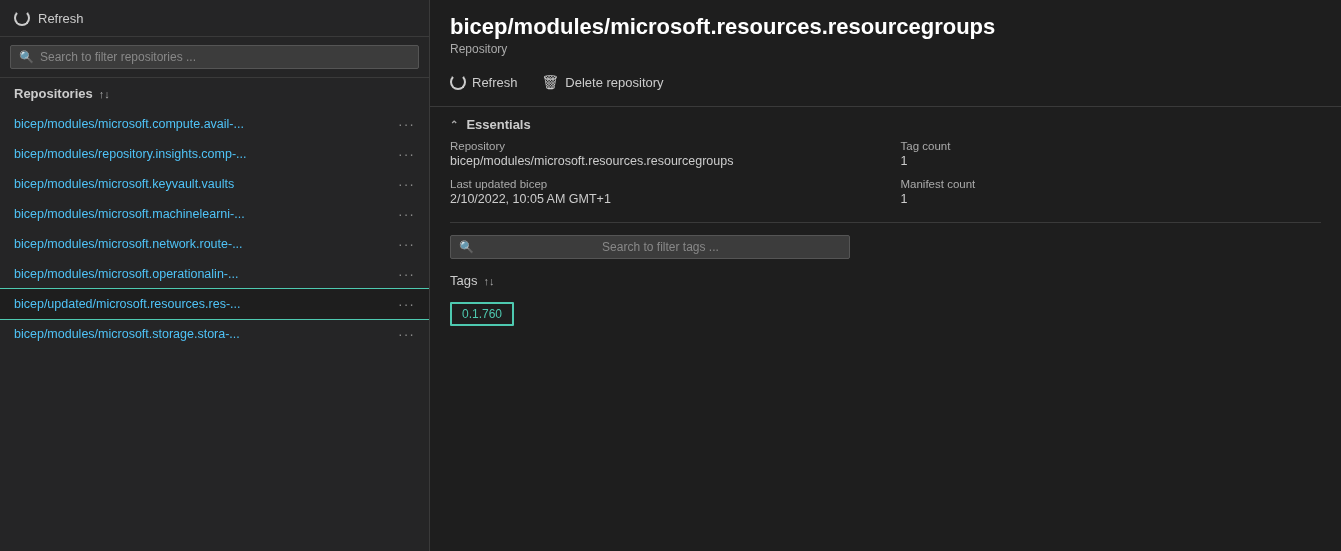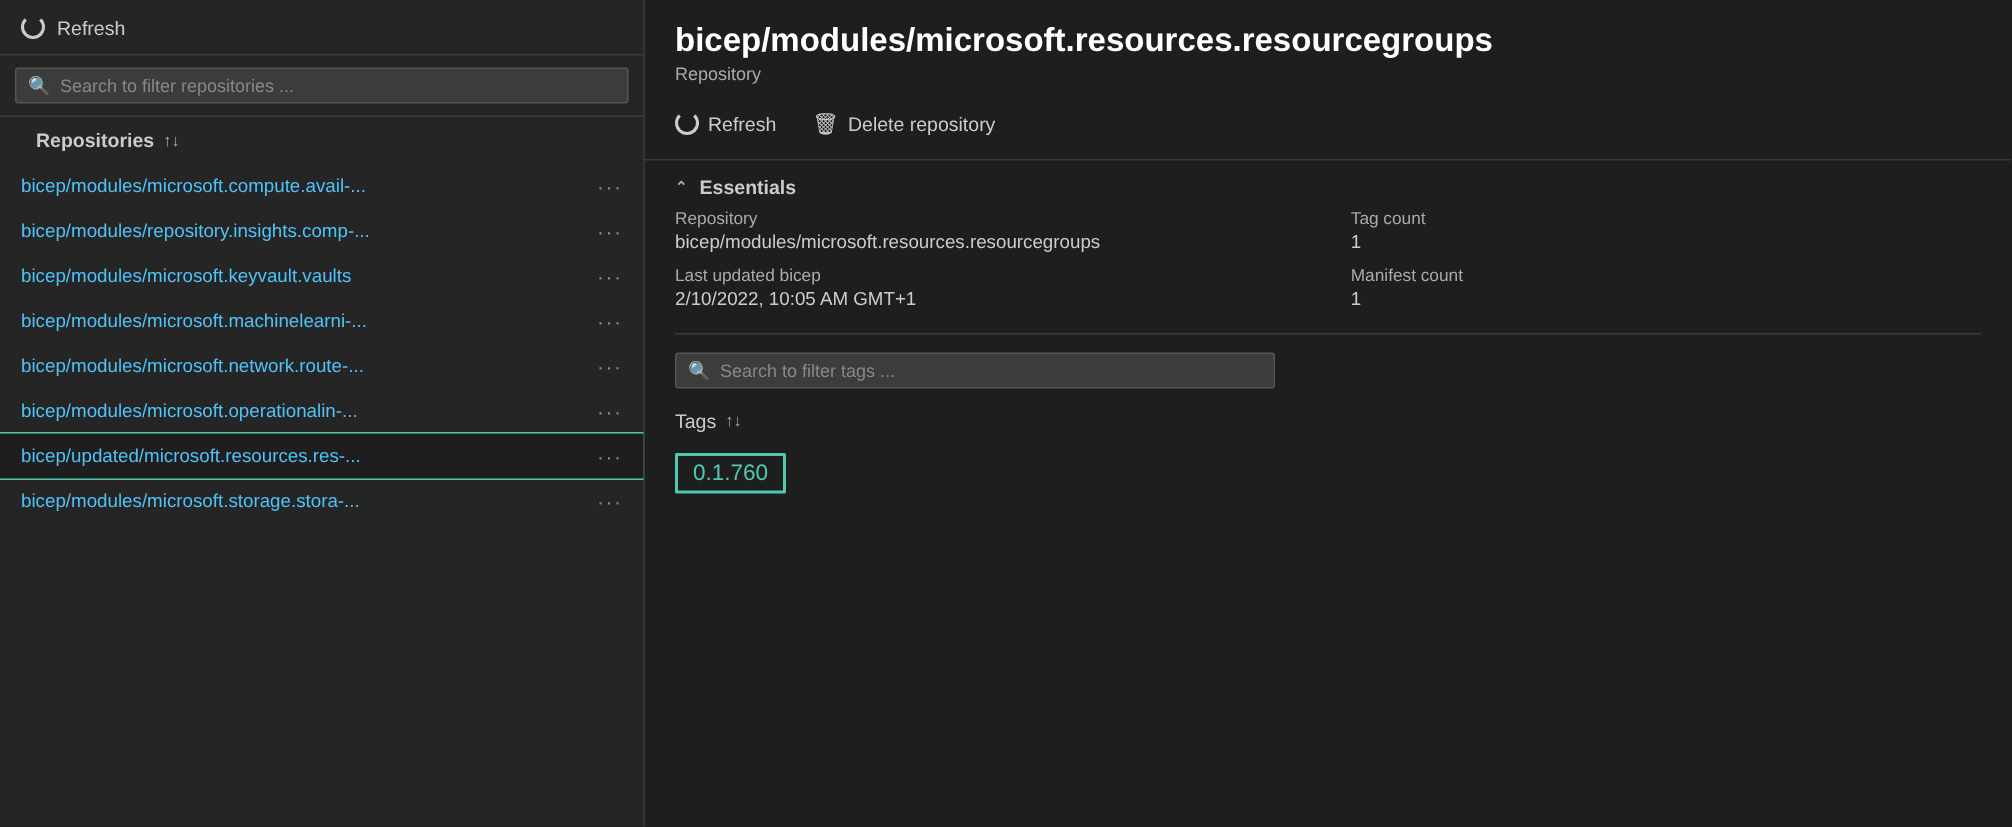"Repositories" .repos-header { padding: 8px 24px -> 8px 14px }
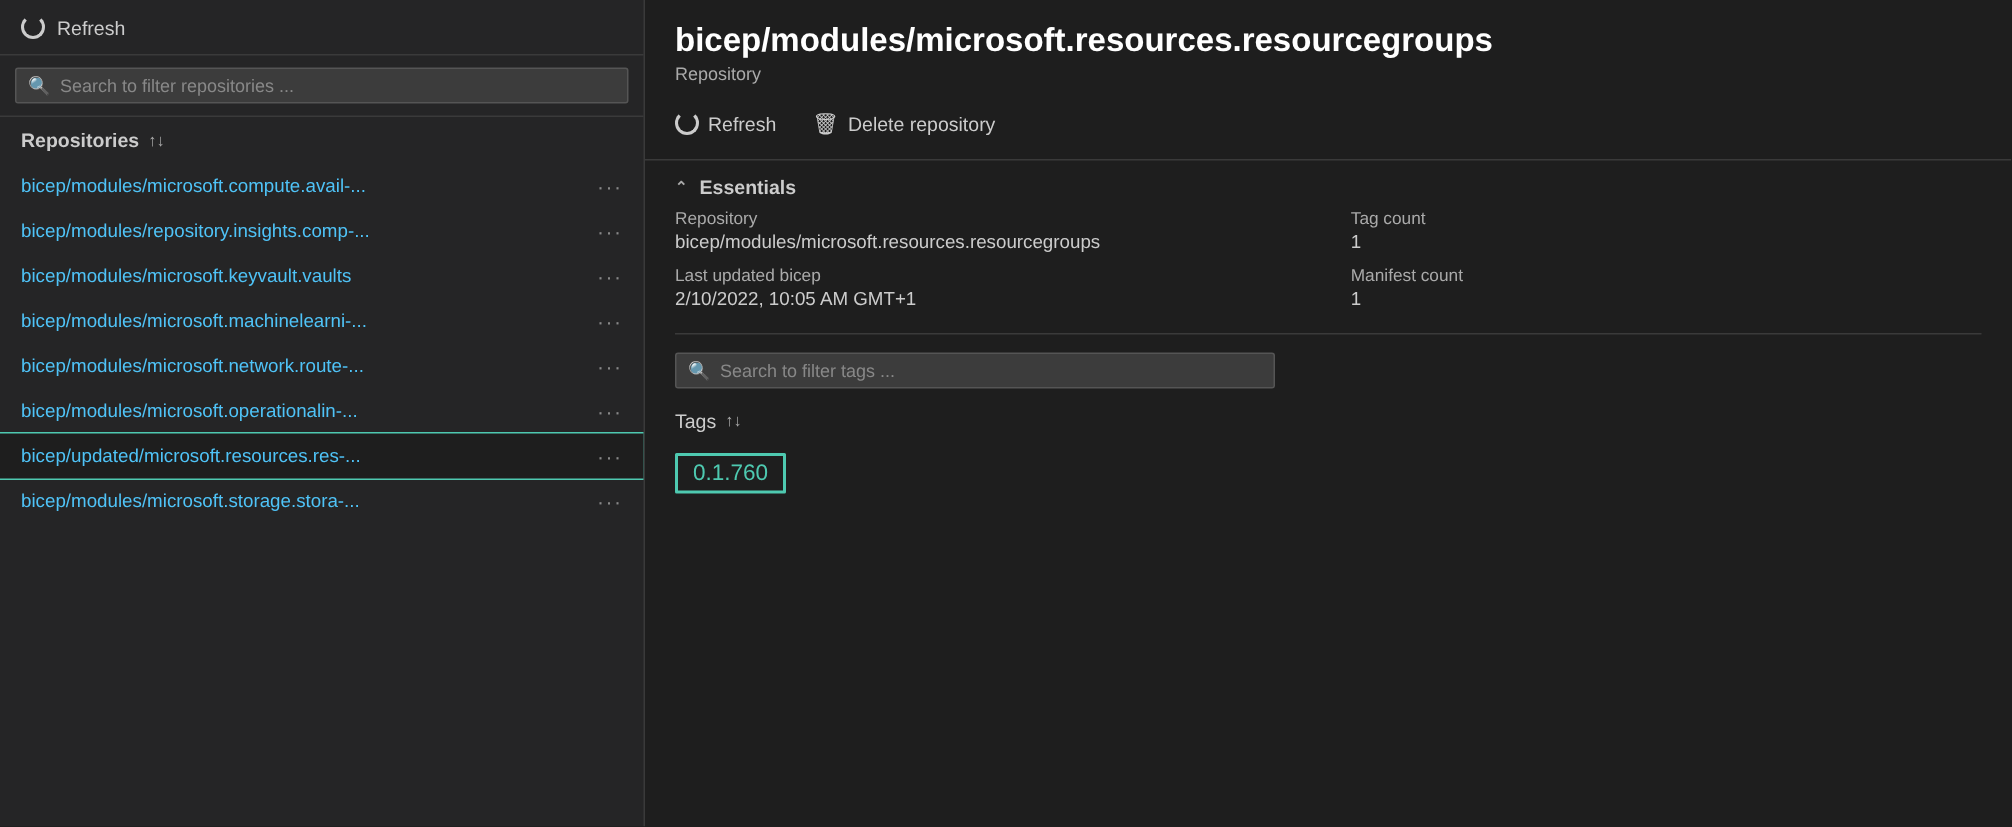"Search to filter tags ..." .tags-search-wrapper input { text-align: none -> center }
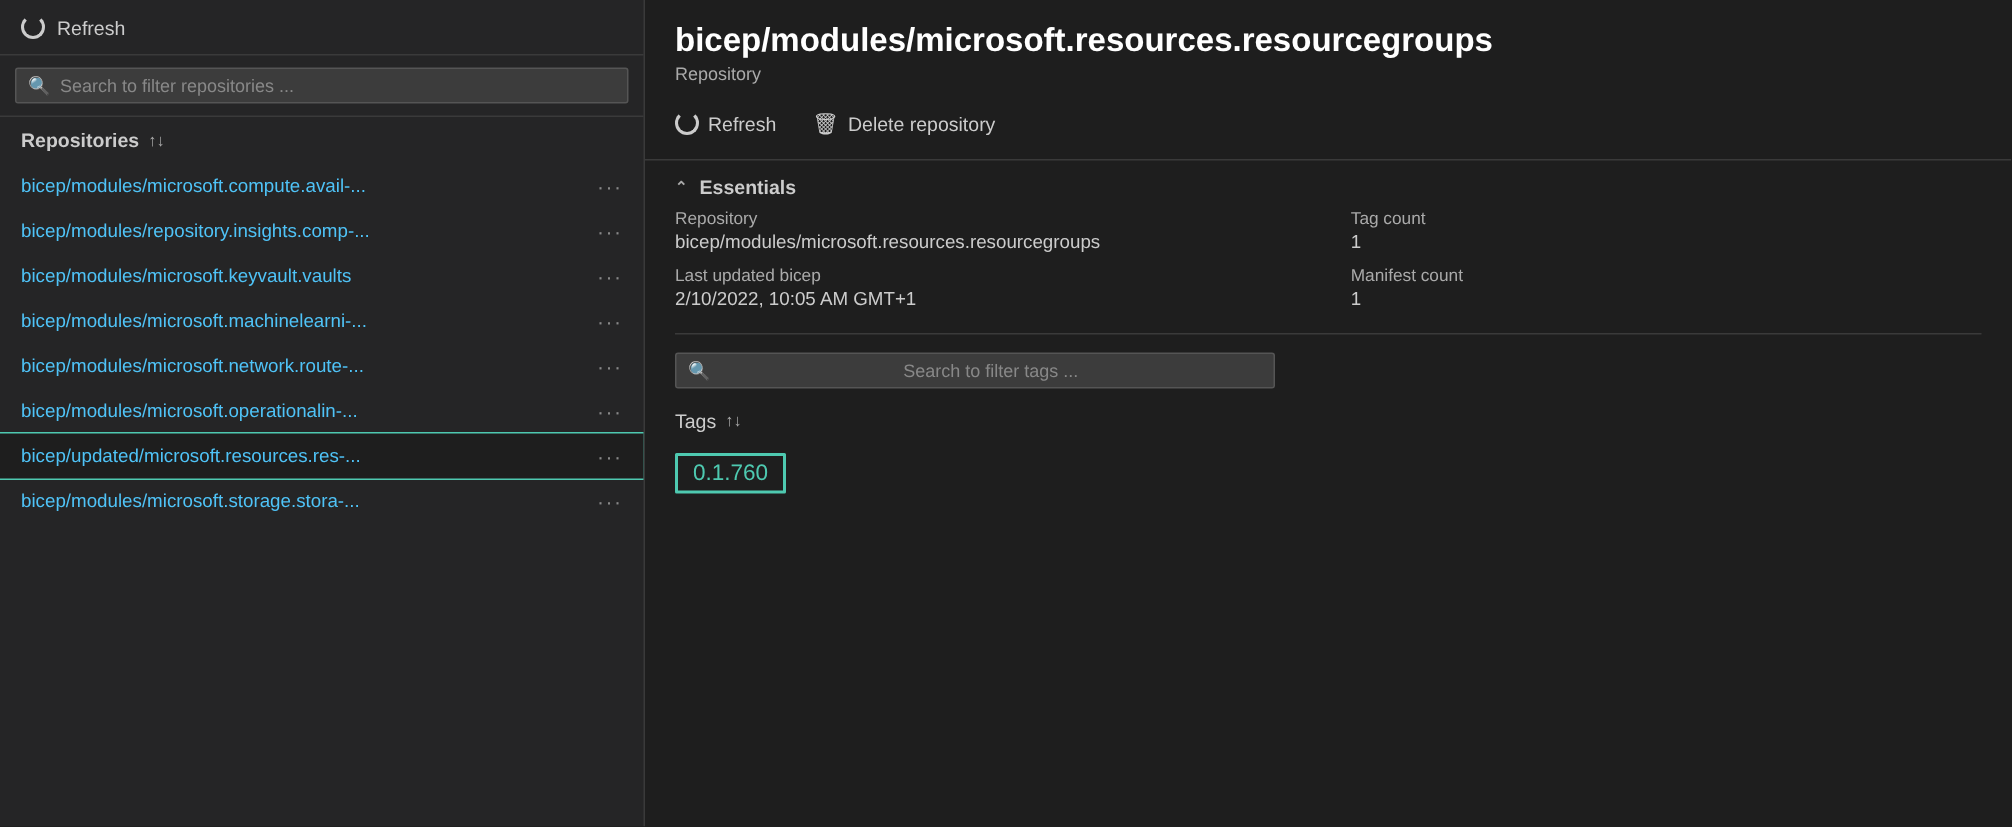"0.1.760" .tag-item { font-size: 15px -> 12px }
